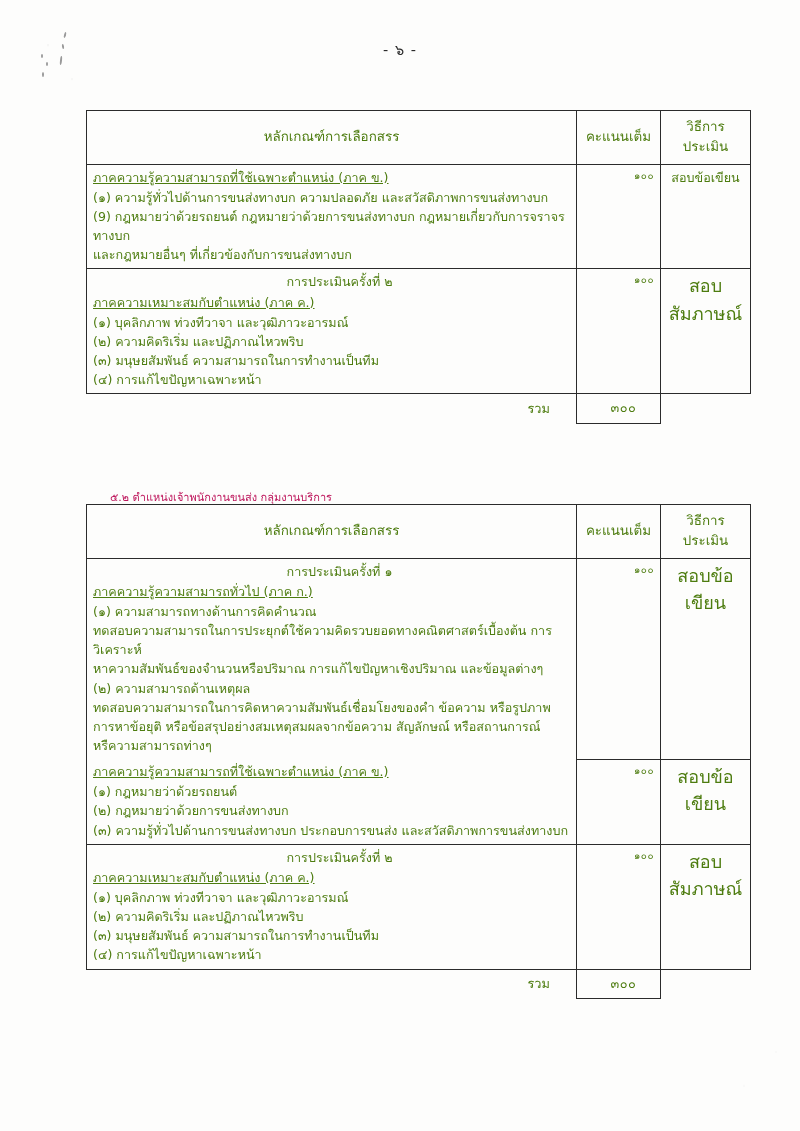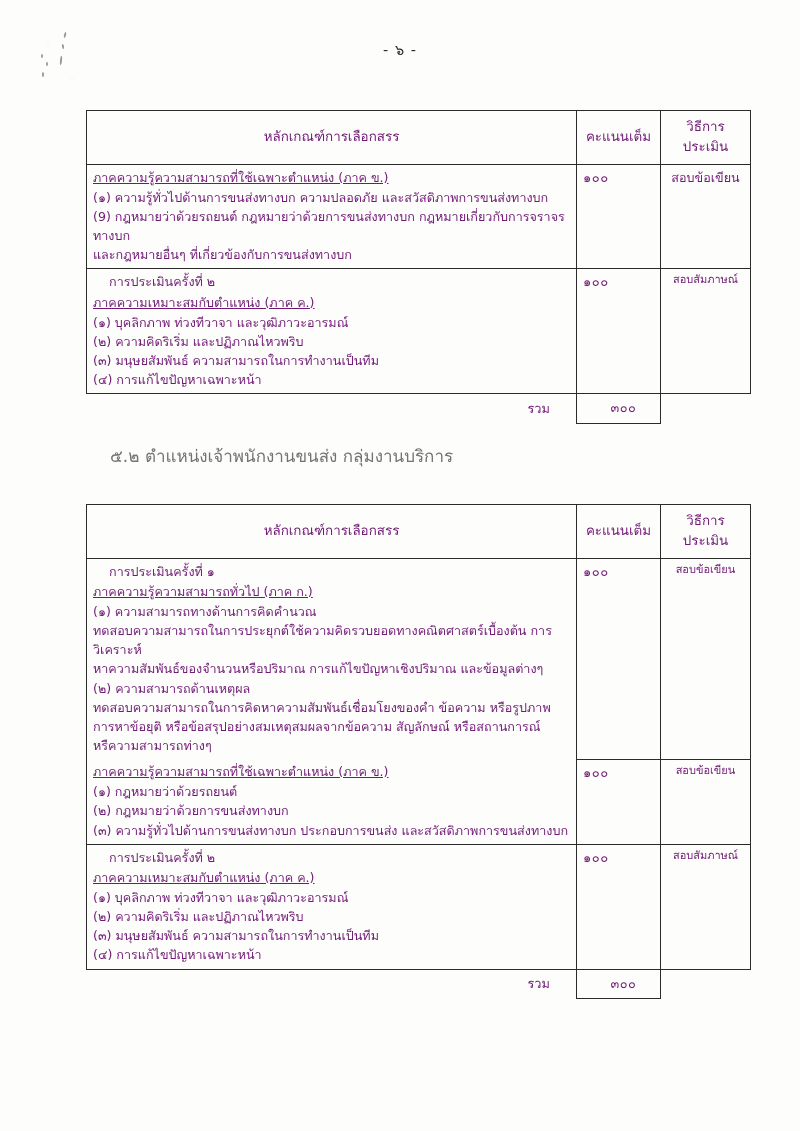"หลักเกณฑ์การเลือกสรร" .doc-table { color: #701a75 -> #4d7c0f }
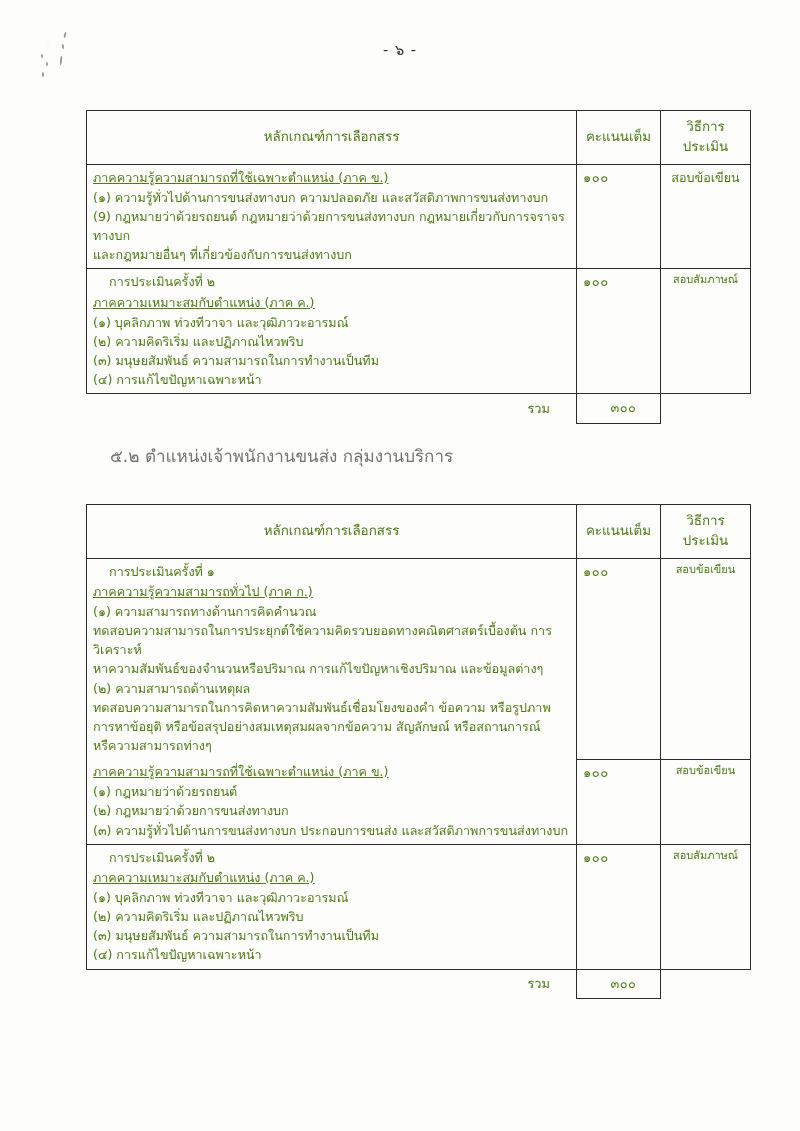"๑๐๐" .cell-score { font-size: 13px -> 10px; text-align: left -> right }
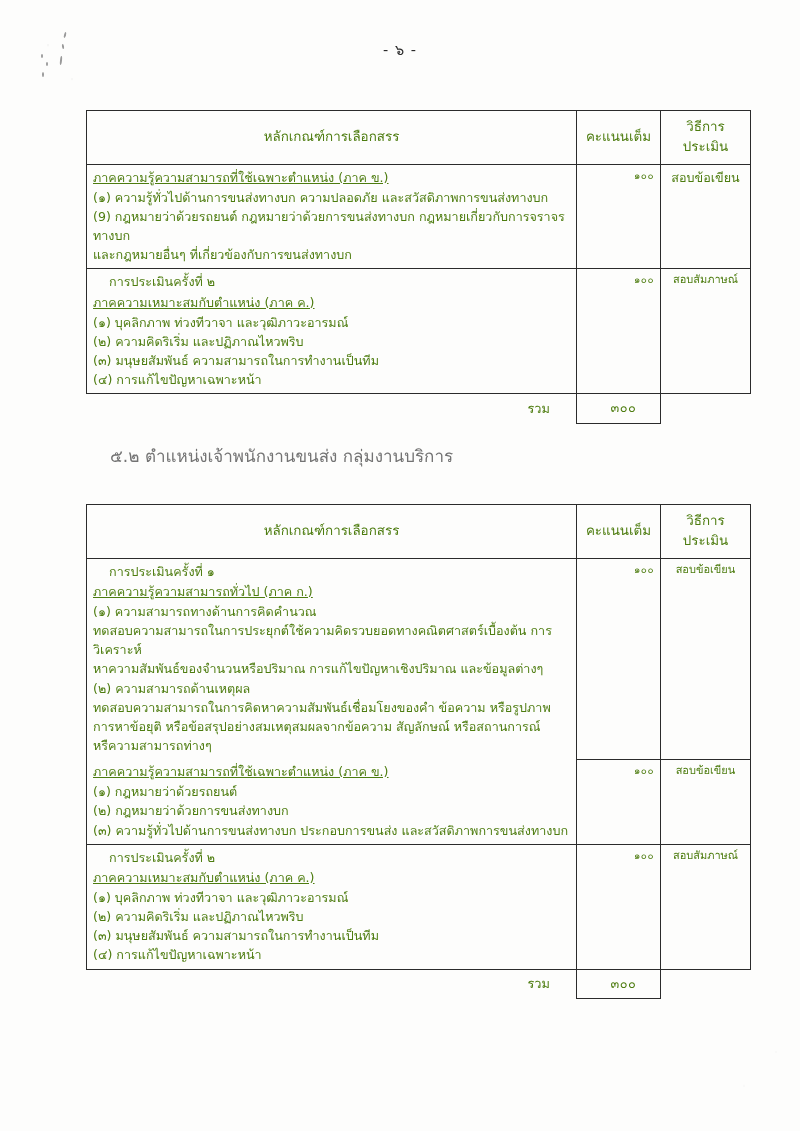"การประเมินครั้งที่ ๒" .blk-title { text-align: none -> center }
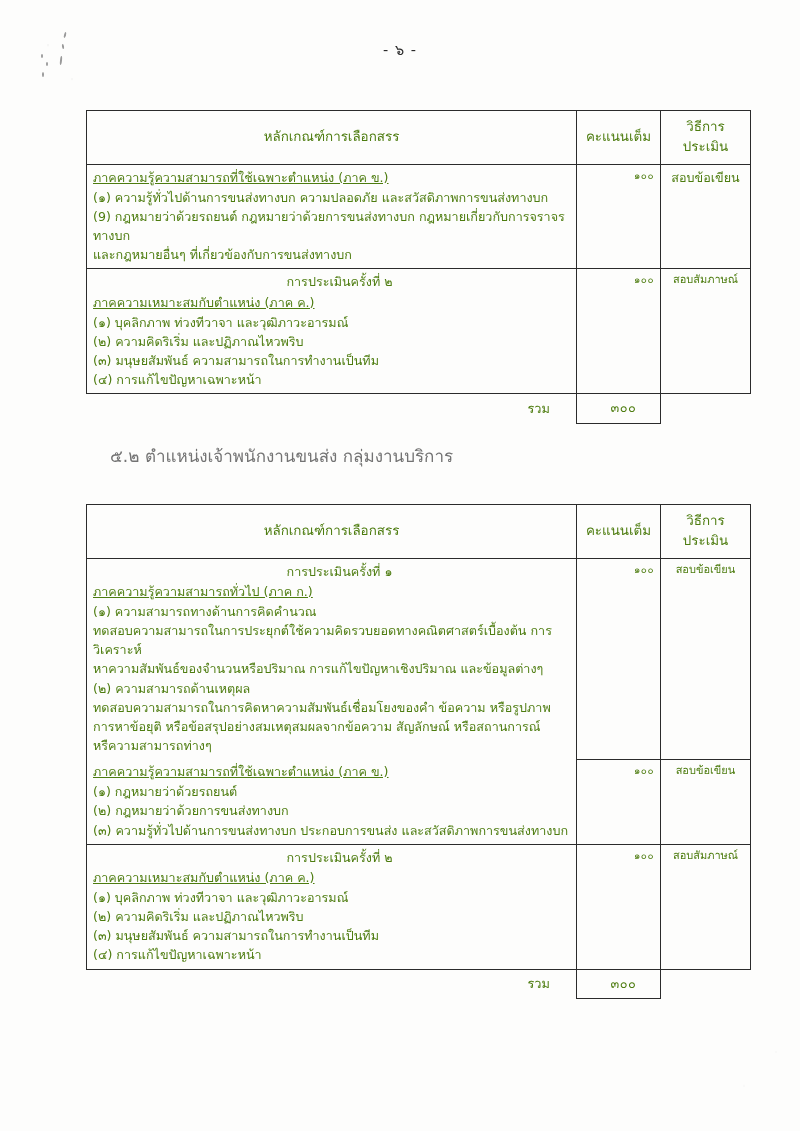"สอบสัมภาษณ์" .cell-method { font-size: 11px -> 18px }
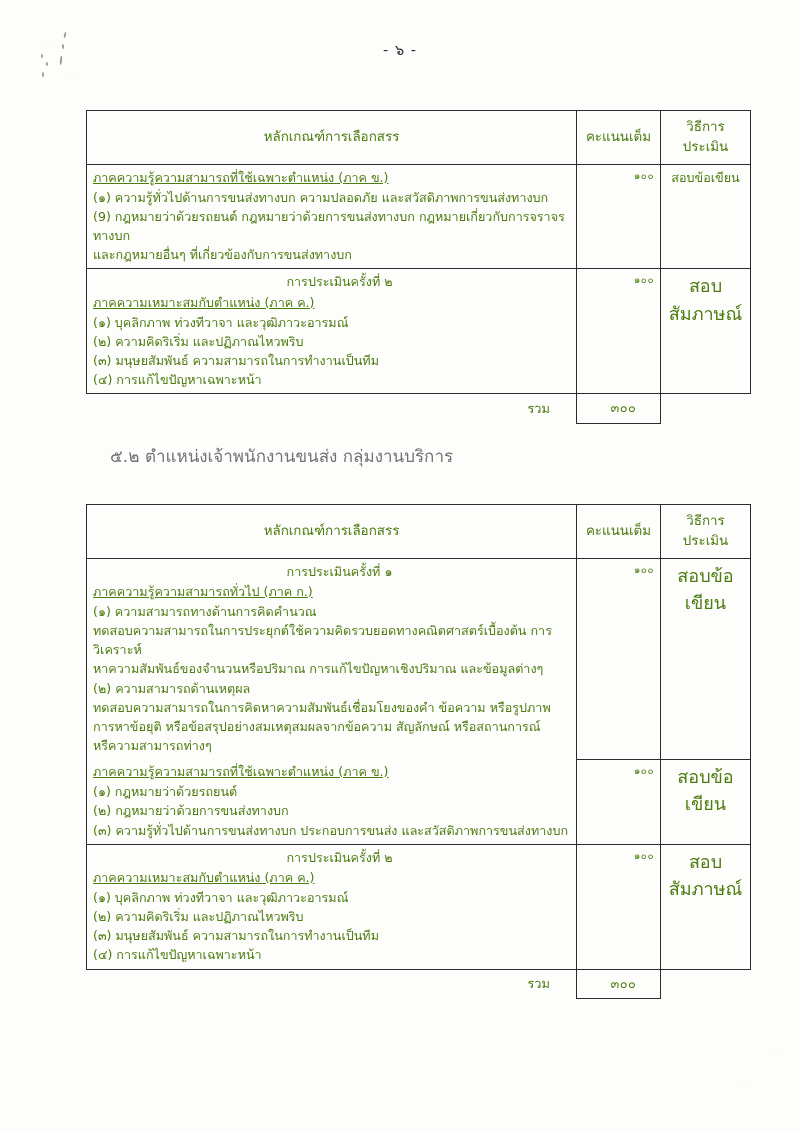"๕.๒ ตำแหน่งเจ้าพนักงานขนส่ง" #section-head { color: #737373 -> #be185d; font-size: 17px -> 11px; top: 442px -> 488px }
